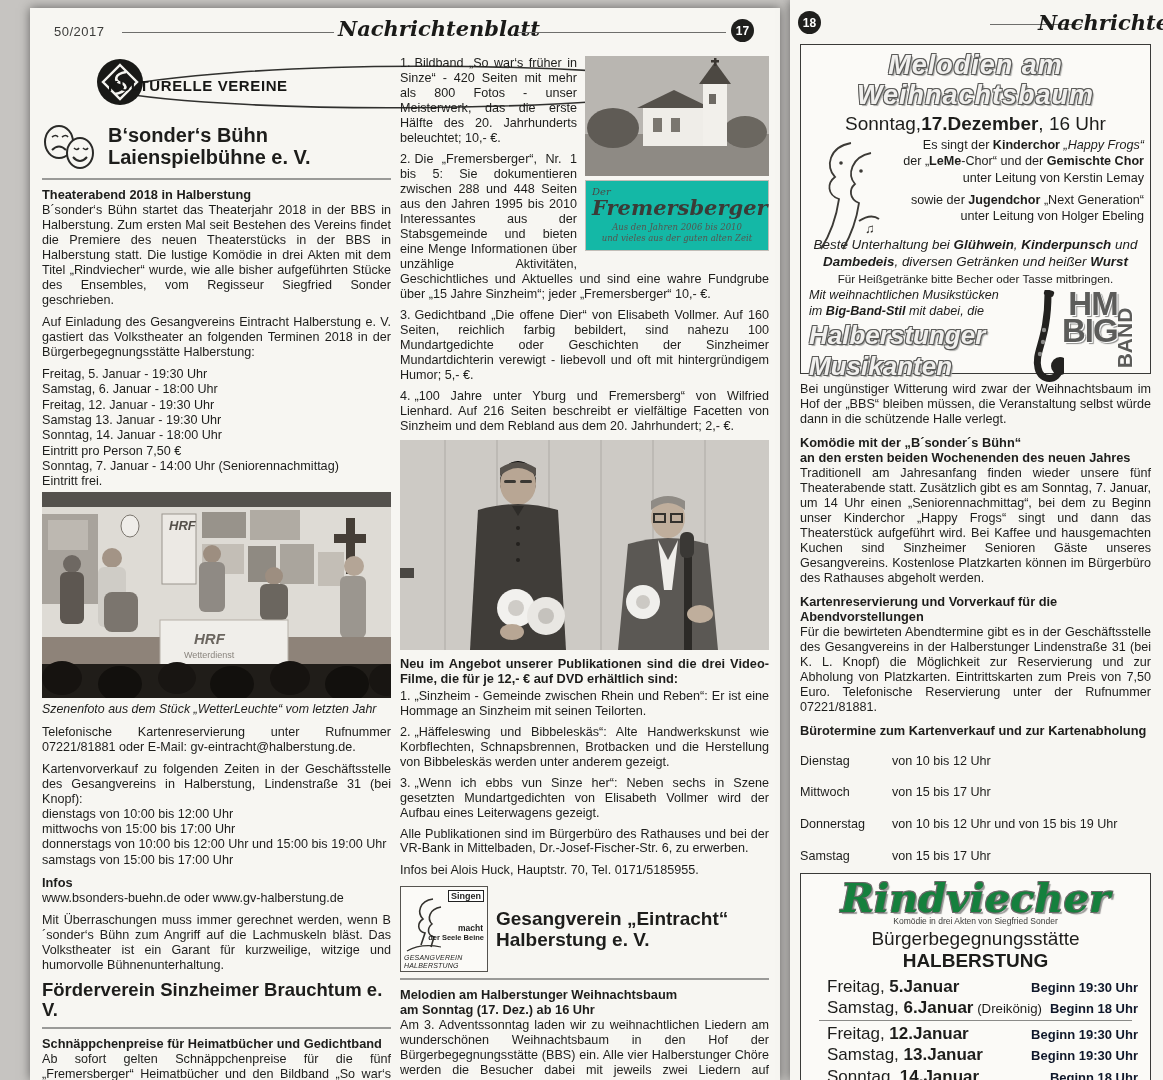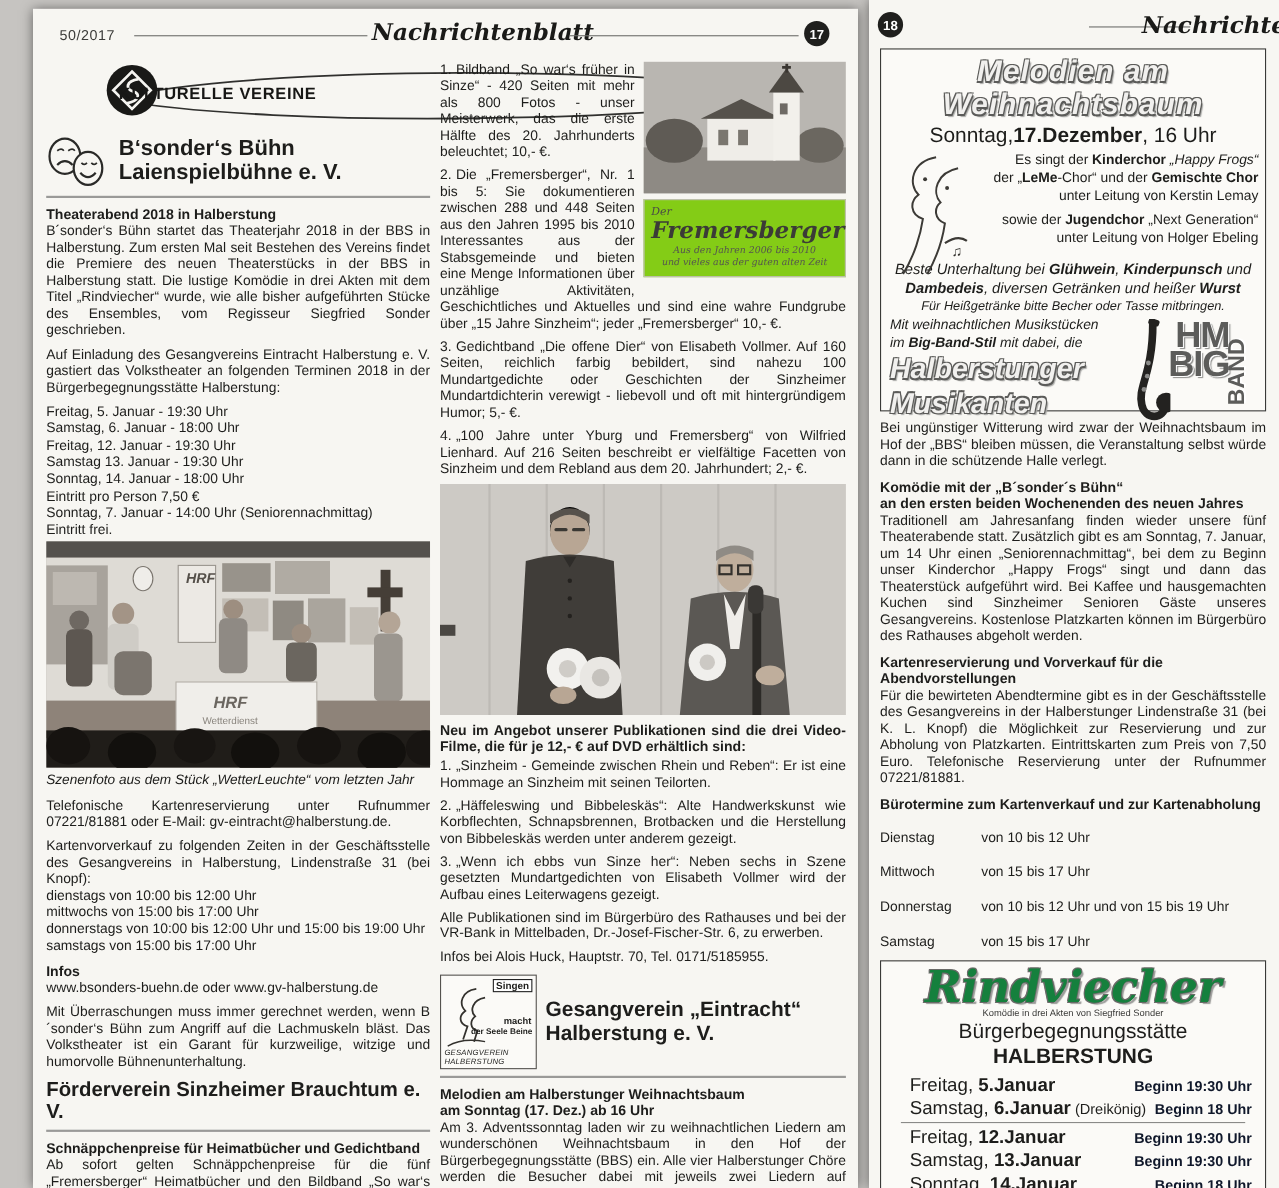"Der" .cover-script { background: #84cc16 -> #14b8a6 }
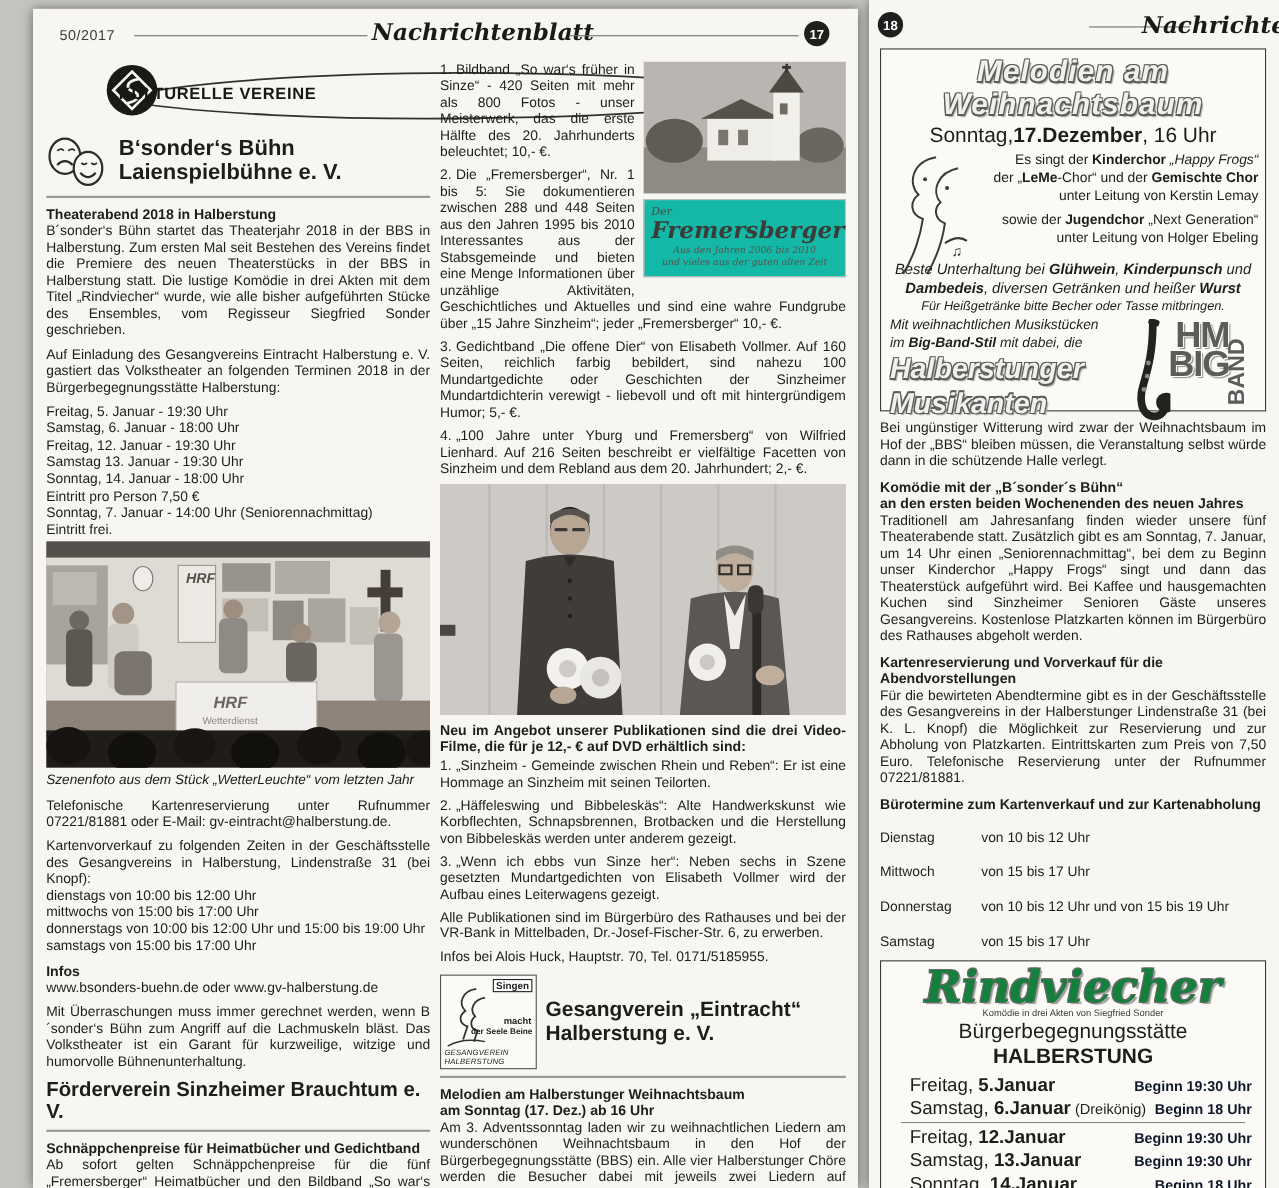"Für Heißgetränke bitte Becher oder" .cups { font-style: italic -> none }
